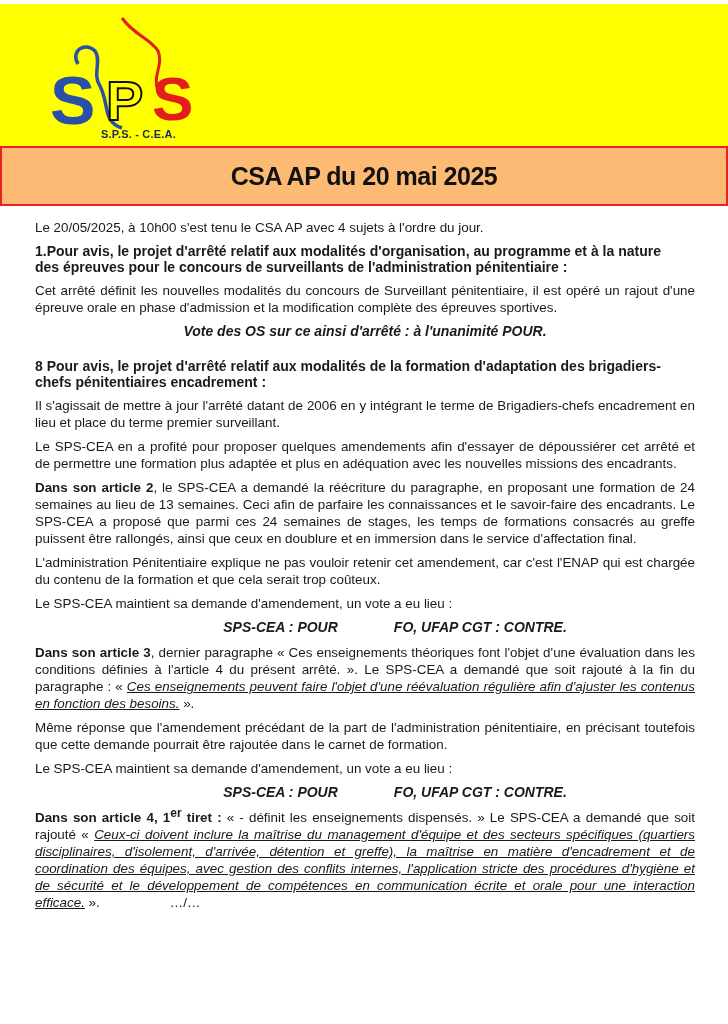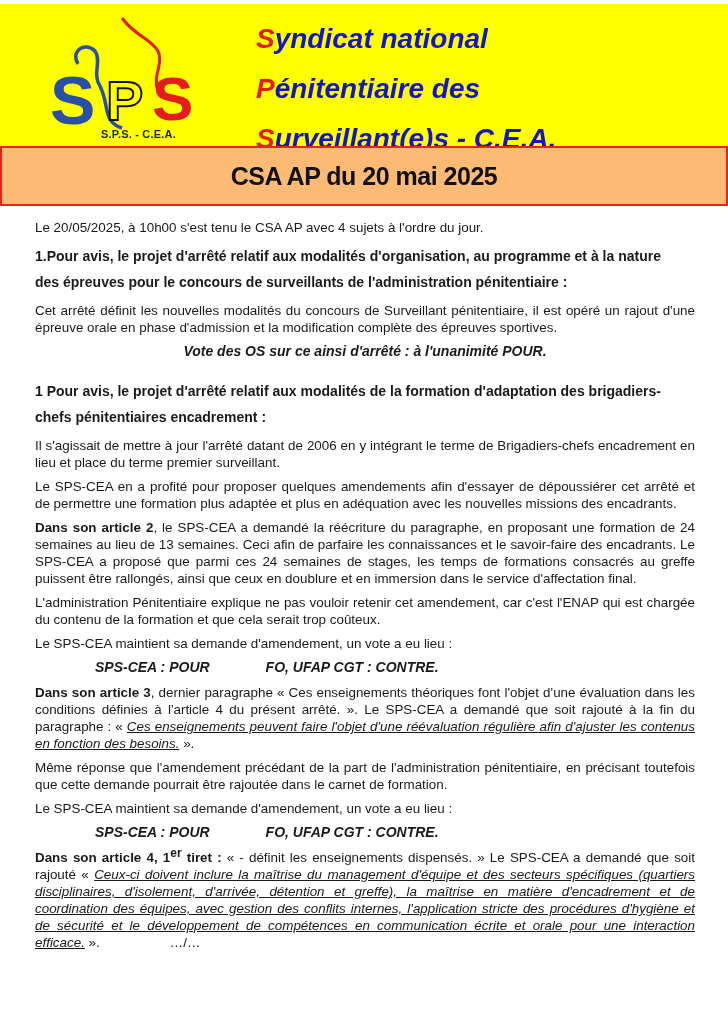"Syndicat national" div.title-lines { html: <div> <div><span>S</span><span>yndicat national</span></div> <div><span>P</span><span>énitentiaire des</span></div> <div><span>S</span><span>urveillant(e)s - C.E.A.</span></div> </div> -> none }
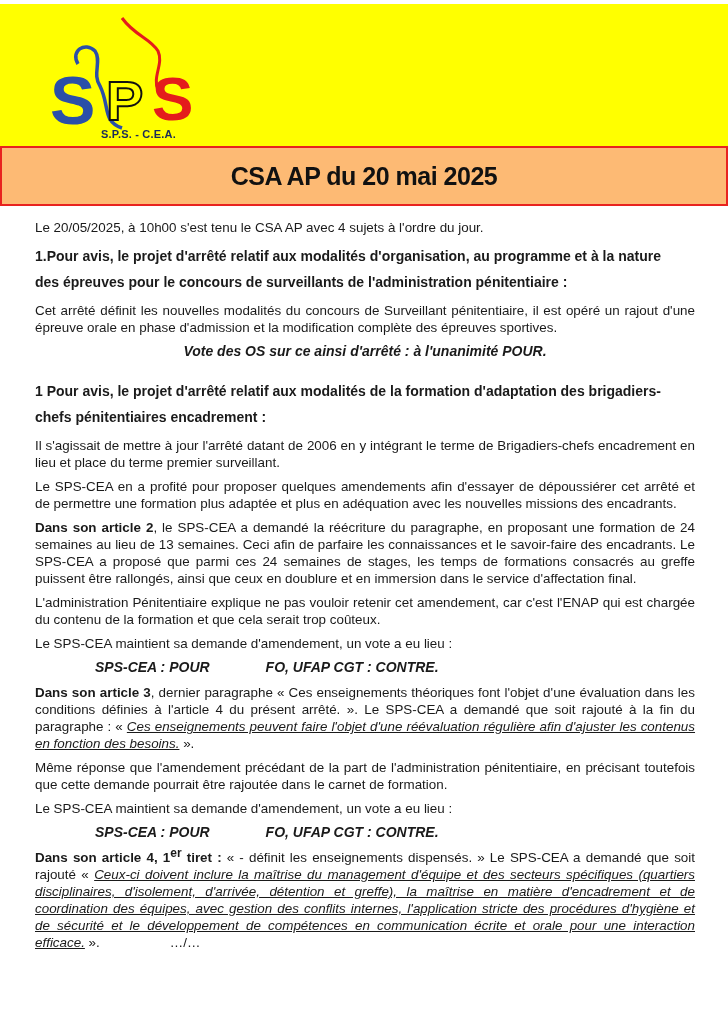"1.Pour avis, le projet d'arrêté" .heading { line-height: 26px -> 16px }
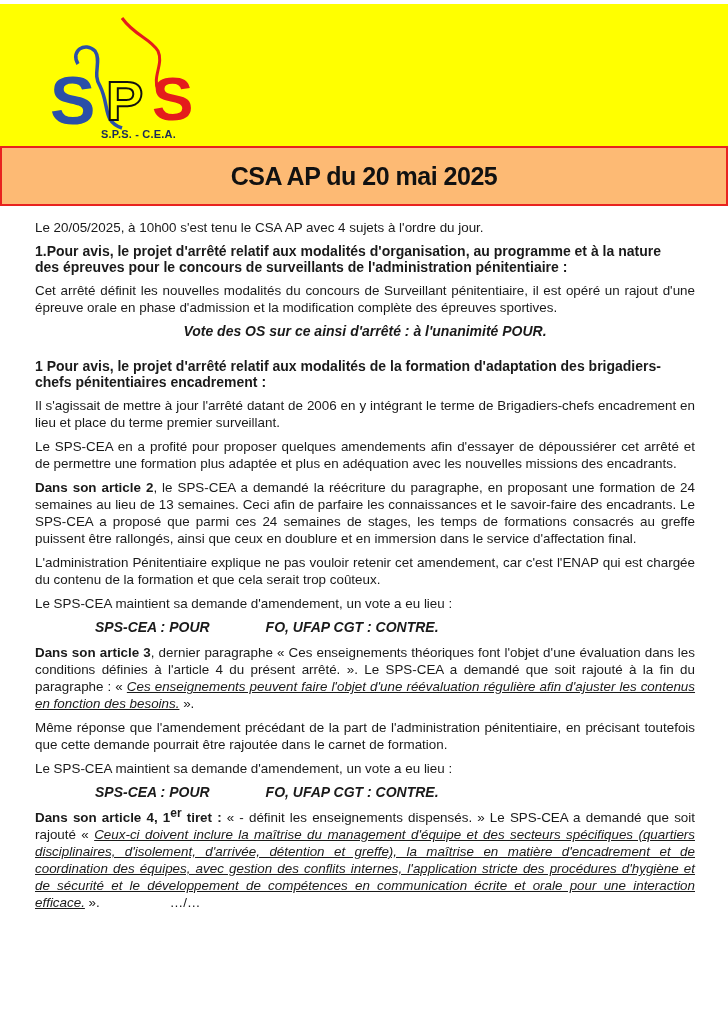"1 Pour avis, le projet" p.heading { text: 1 -> 8 }
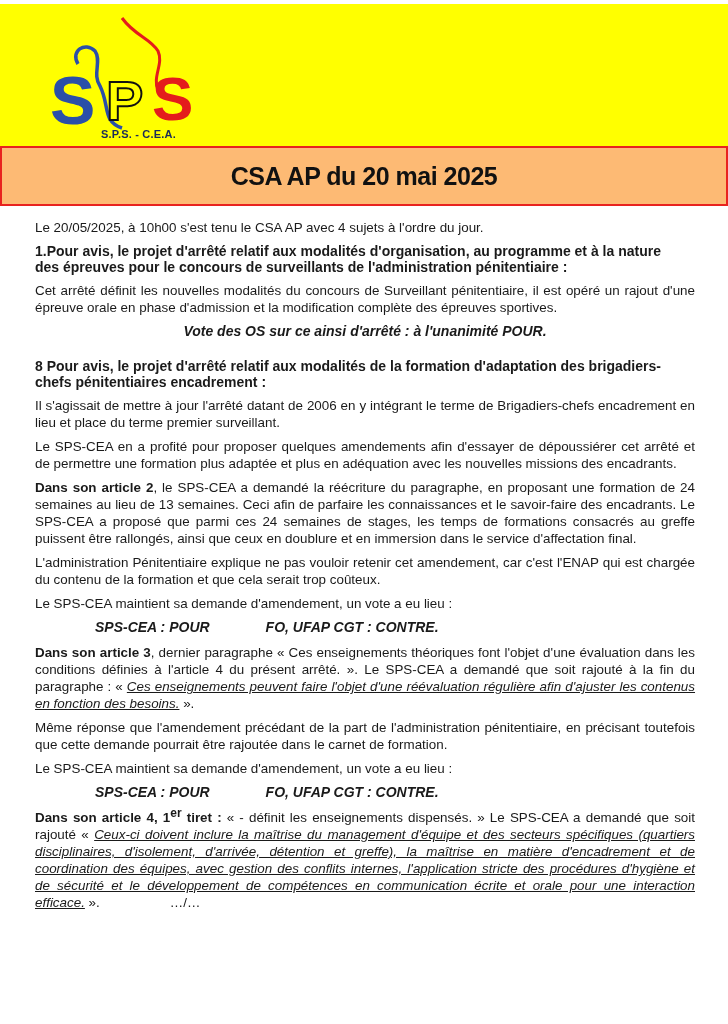"SPS-CEA : POUR" .vote-row { justify-content: flex-start -> center }
